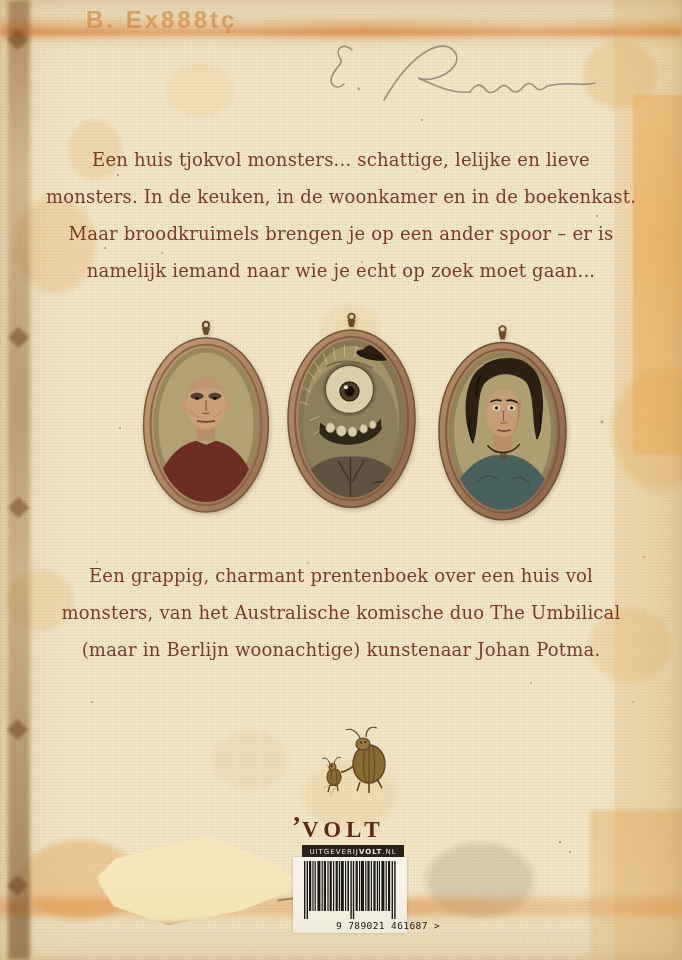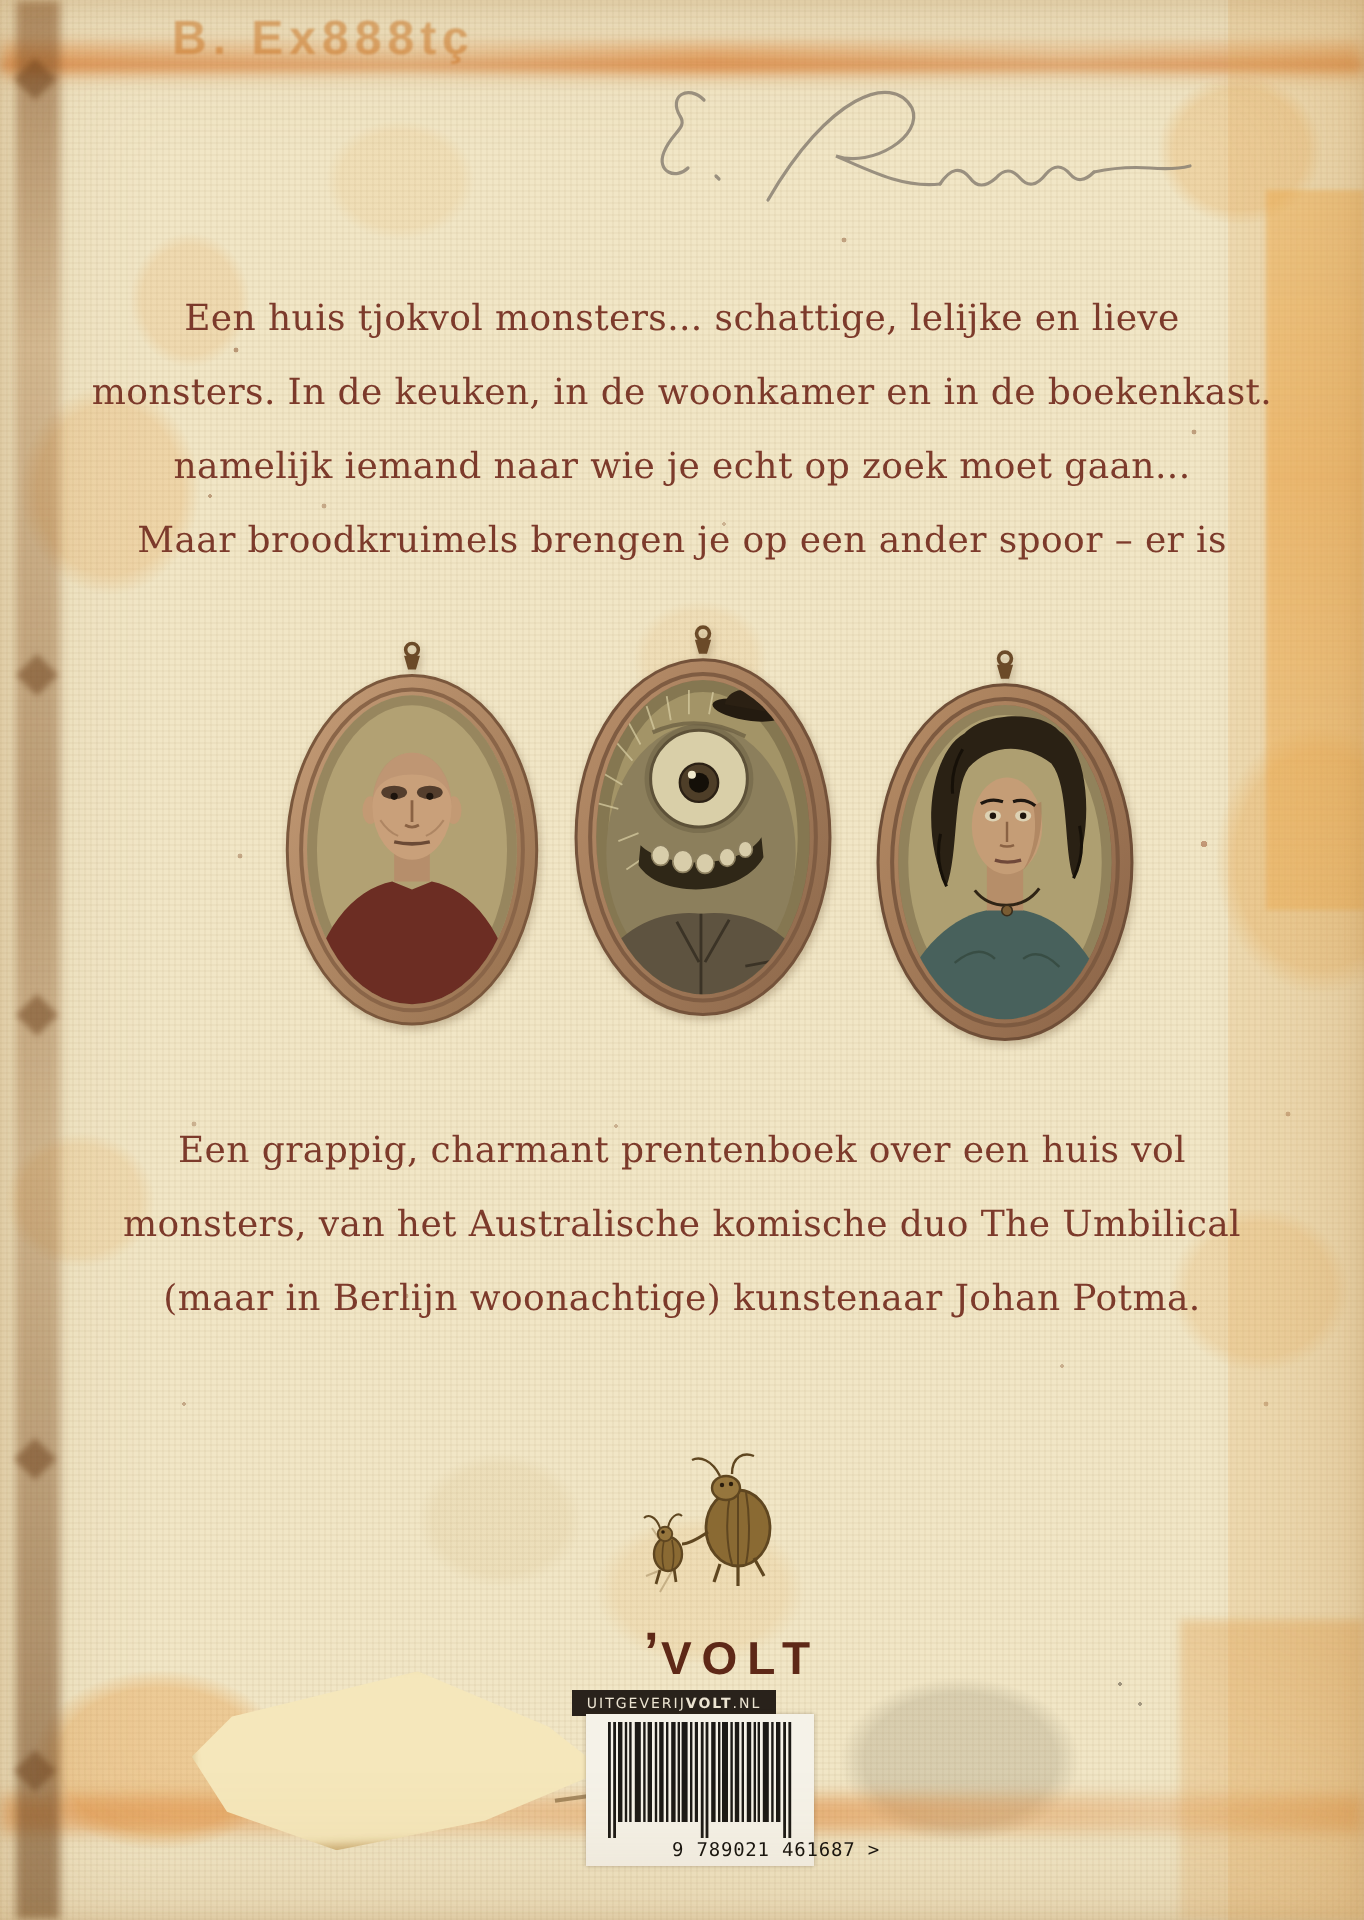"namelijk iemand naar wie je" div { order: before "Maar broodkruimels brengen je op" -> after "Maar broodkruimels brengen je op" }
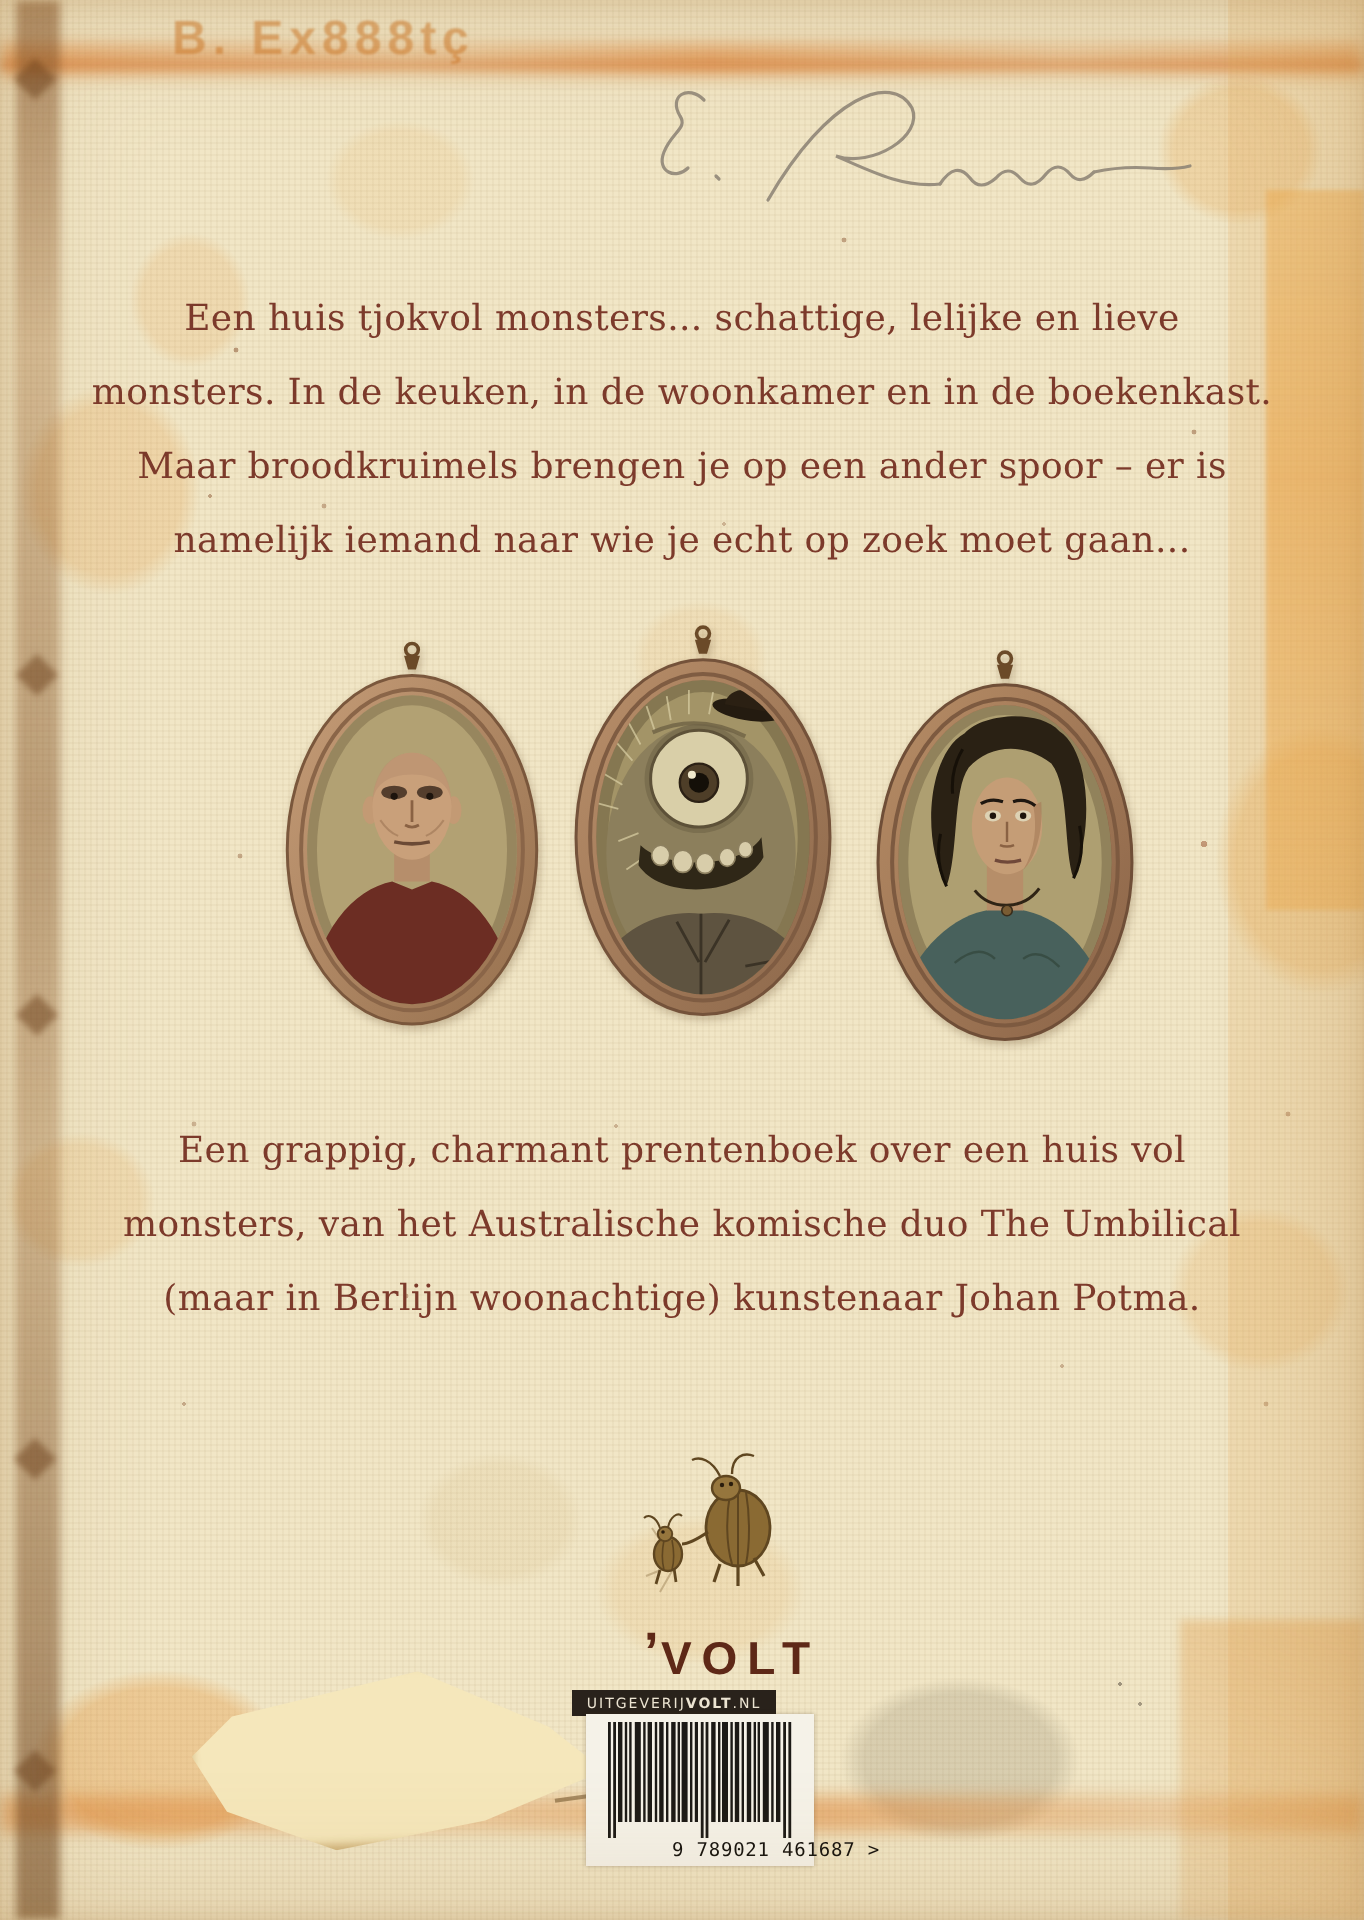"’VOLT" .logo { font-family: Liberation Sans, sans-serif -> Liberation Serif, serif; left: 306px -> 292px; text-align: center -> left }
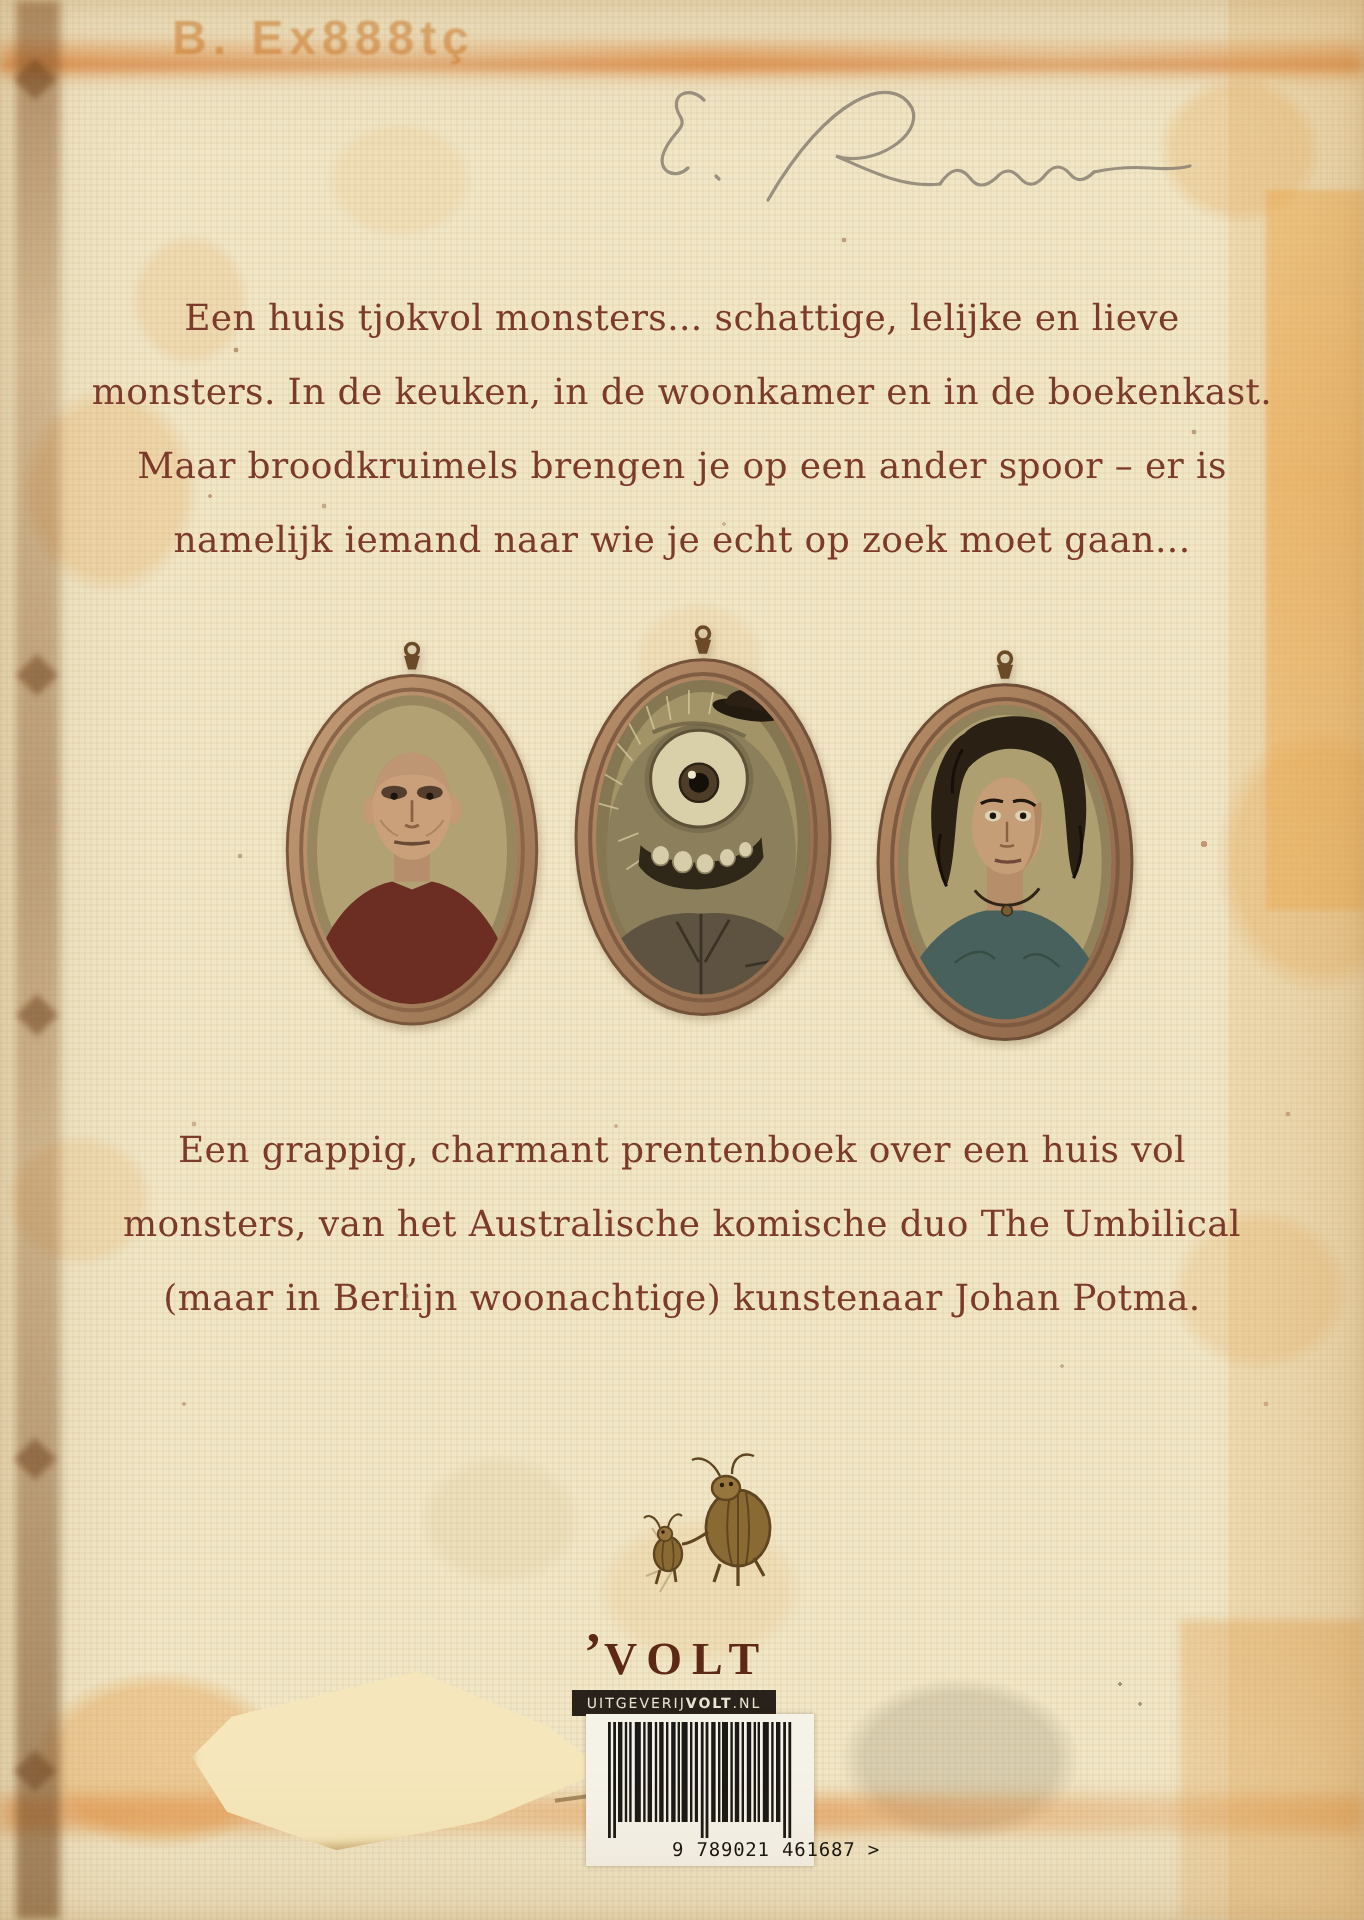"UITGEVERIJ" .pub-bar { left: 286px -> 302px }
